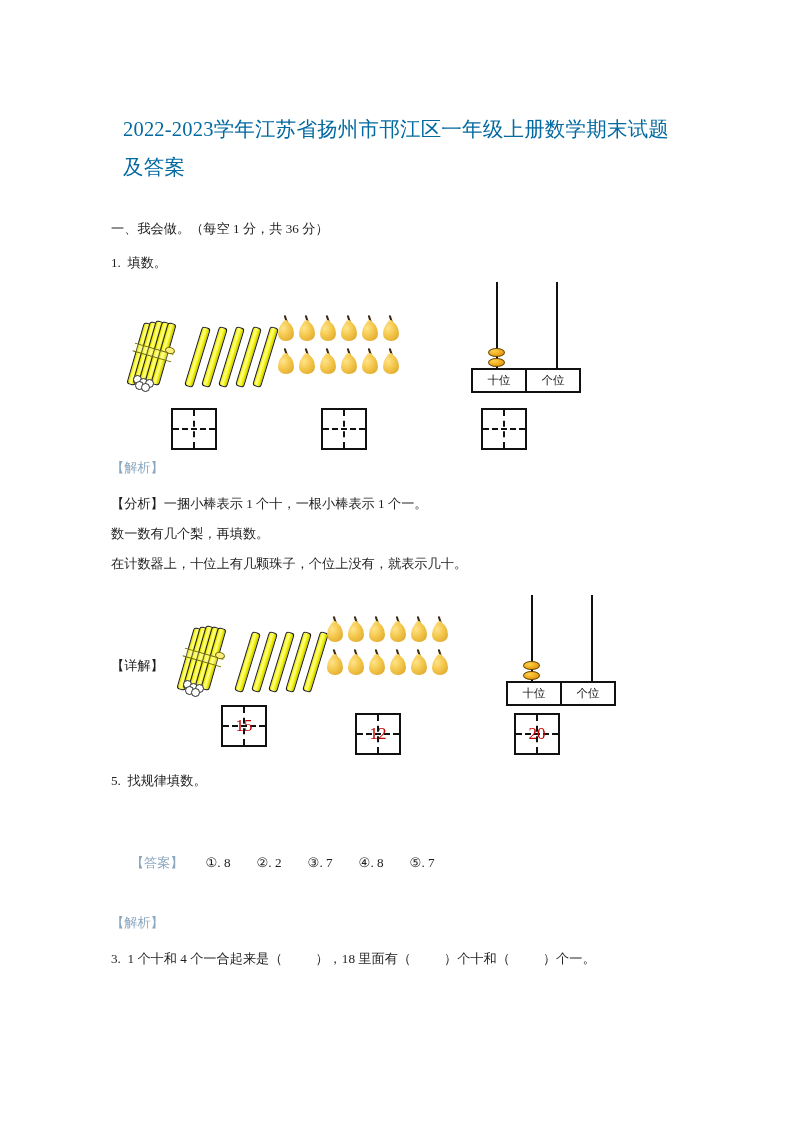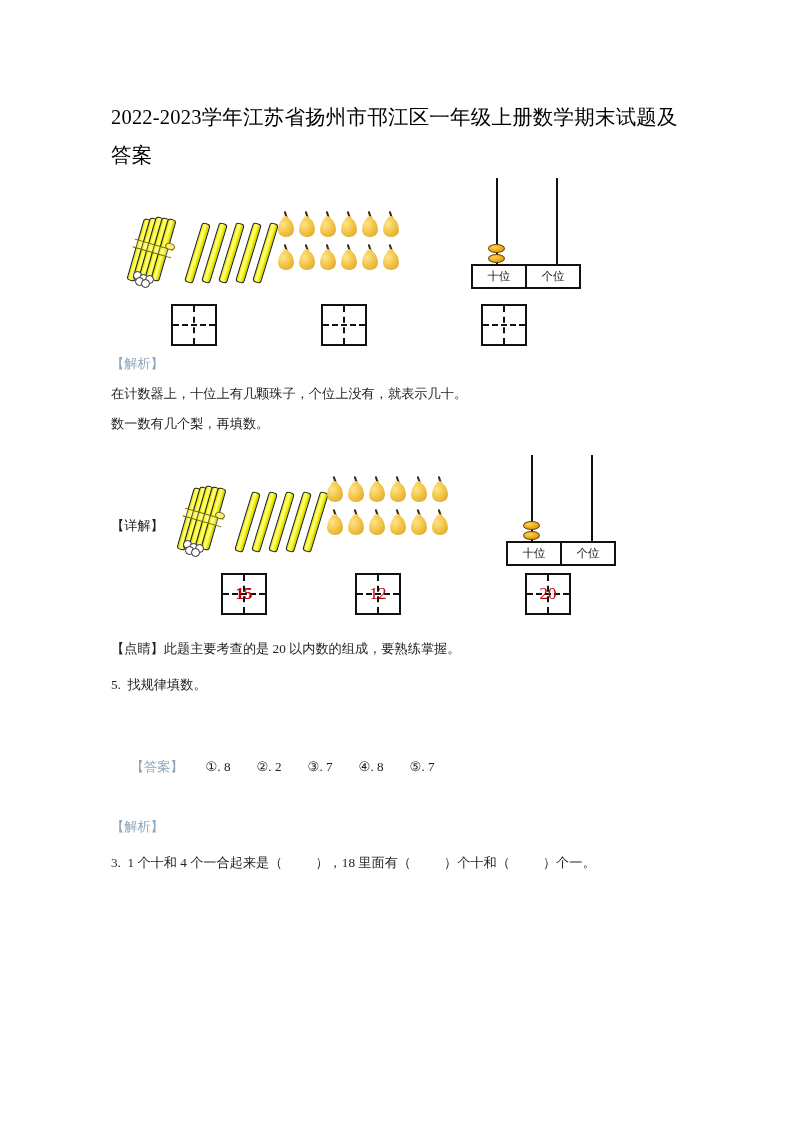"2022-2023学年江苏省扬州市邗江区一年级上册数学期末试题及答案" .doc-title { color: #000000 -> #0369a1; margin: 0 -> 12px }
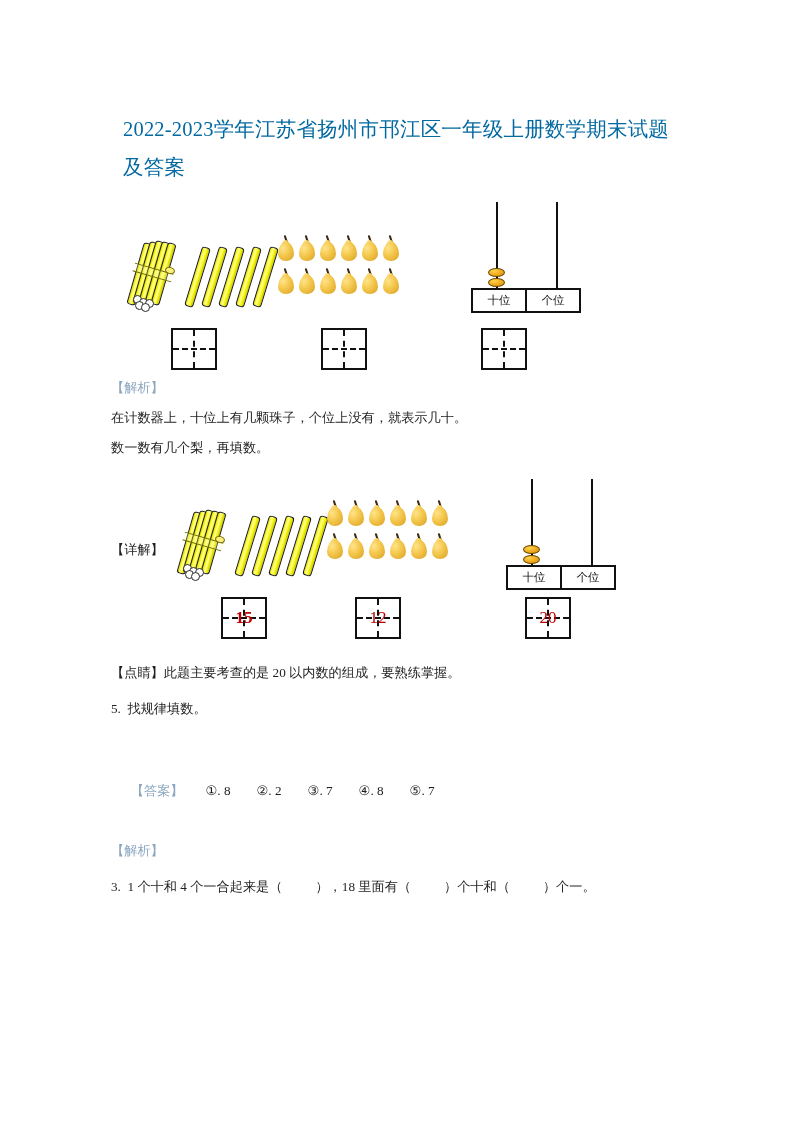"一、我会做。（每空 1 分，共 36 分）" div.p { html: none -> <div>一、我会做。（每空 1 分，共 36 分）</div> }
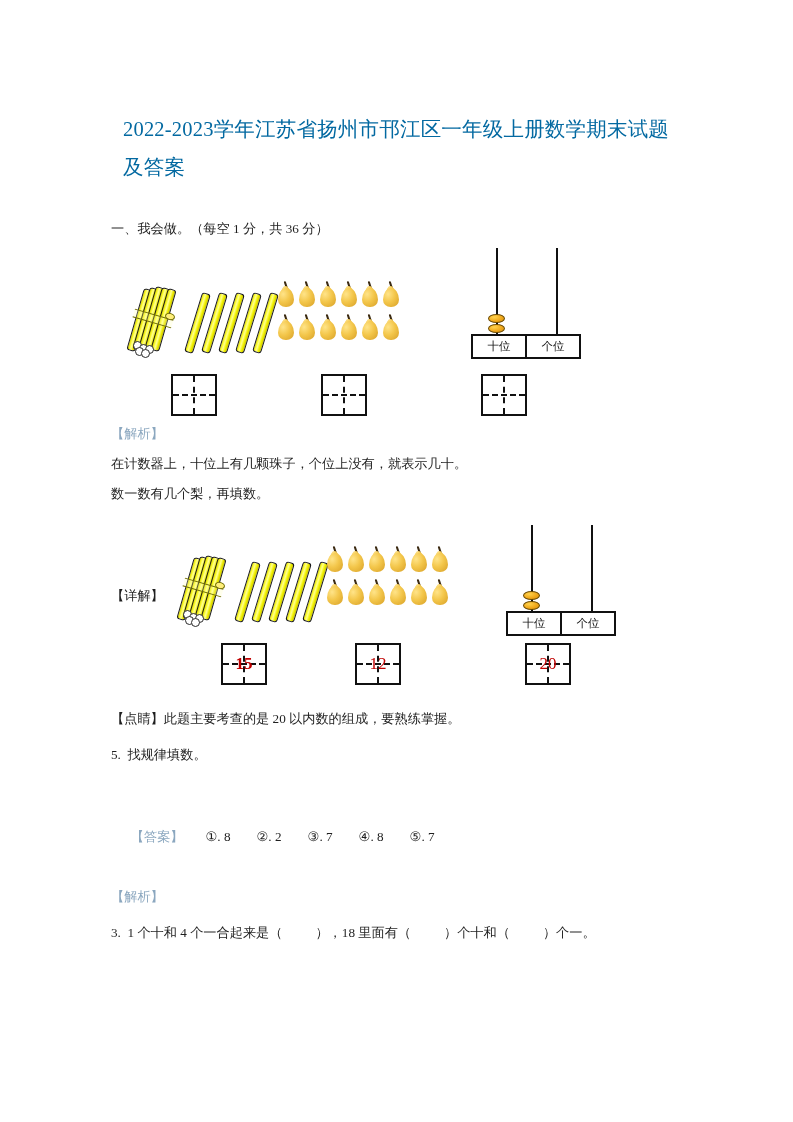"1. 填数。" div.p { html: none -> <div>1. 填数。</div> }
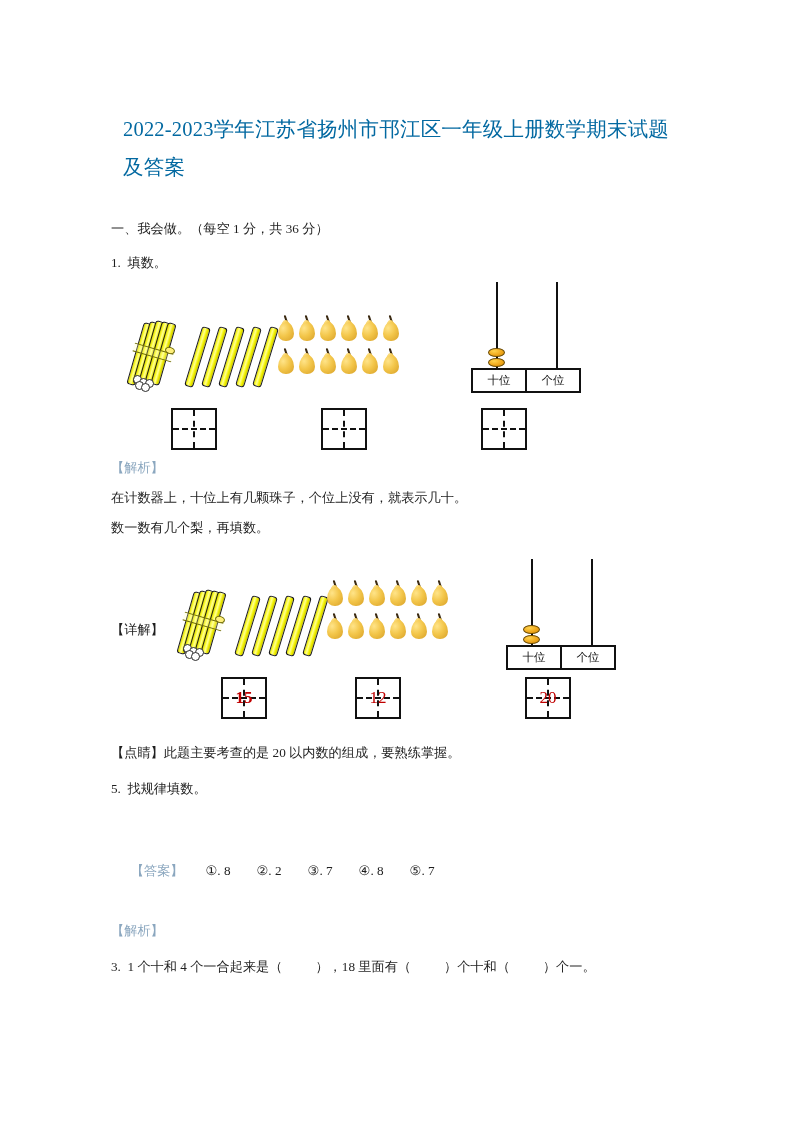"【分析】一捆小棒表示 1 个十，一根小棒表示 1 个一。" div.p { html: none -> <div>【分析】一捆小棒表示 1 个十，一根小棒表示 1 个一。</div> }
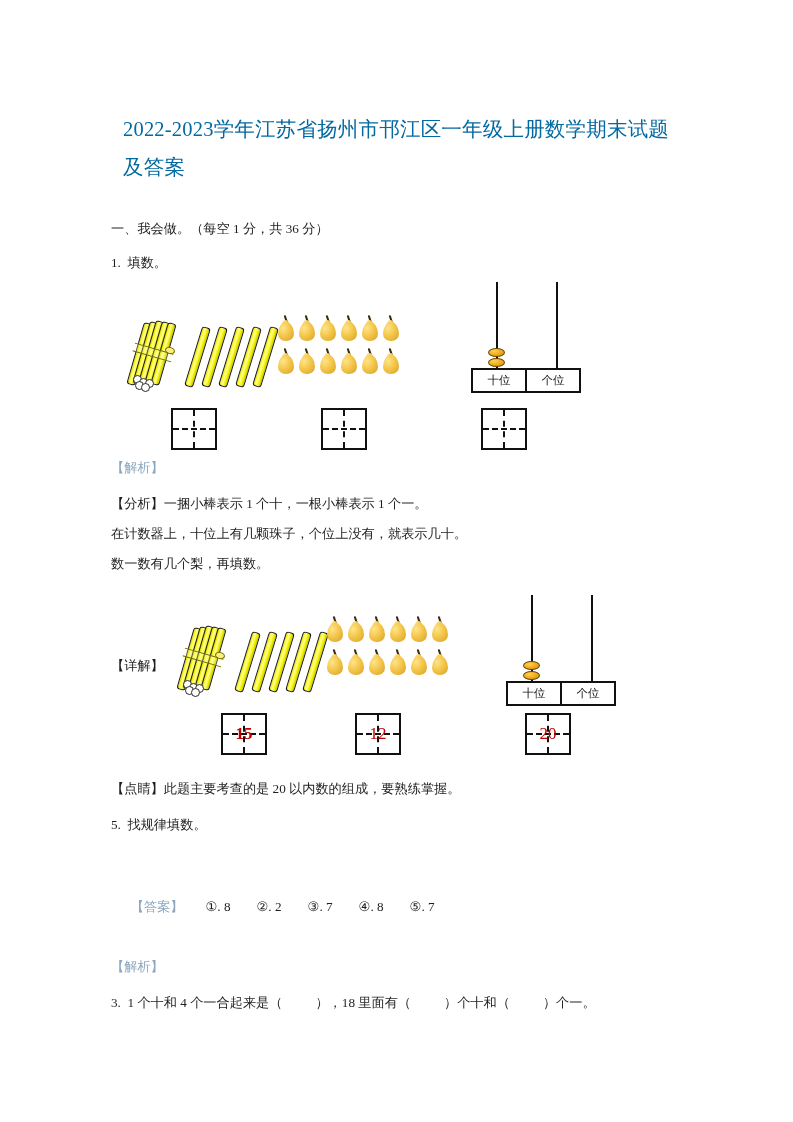"在计数器上，十位上有几颗珠子，个位上没有，就表示几十。" div.p { order: before "数一数有几个梨，再填数。" -> after "数一数有几个梨，再填数。" }
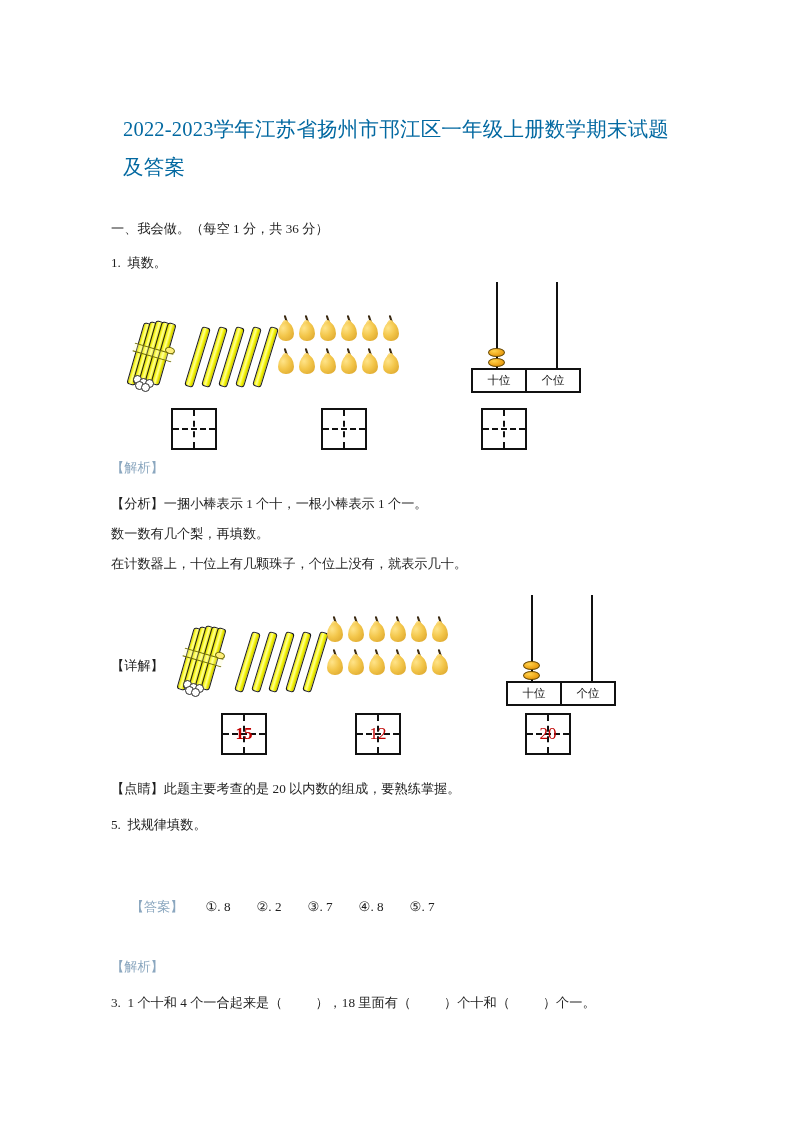"15" div.tzg { font-weight: bold -> none; top: 118px -> 110px }
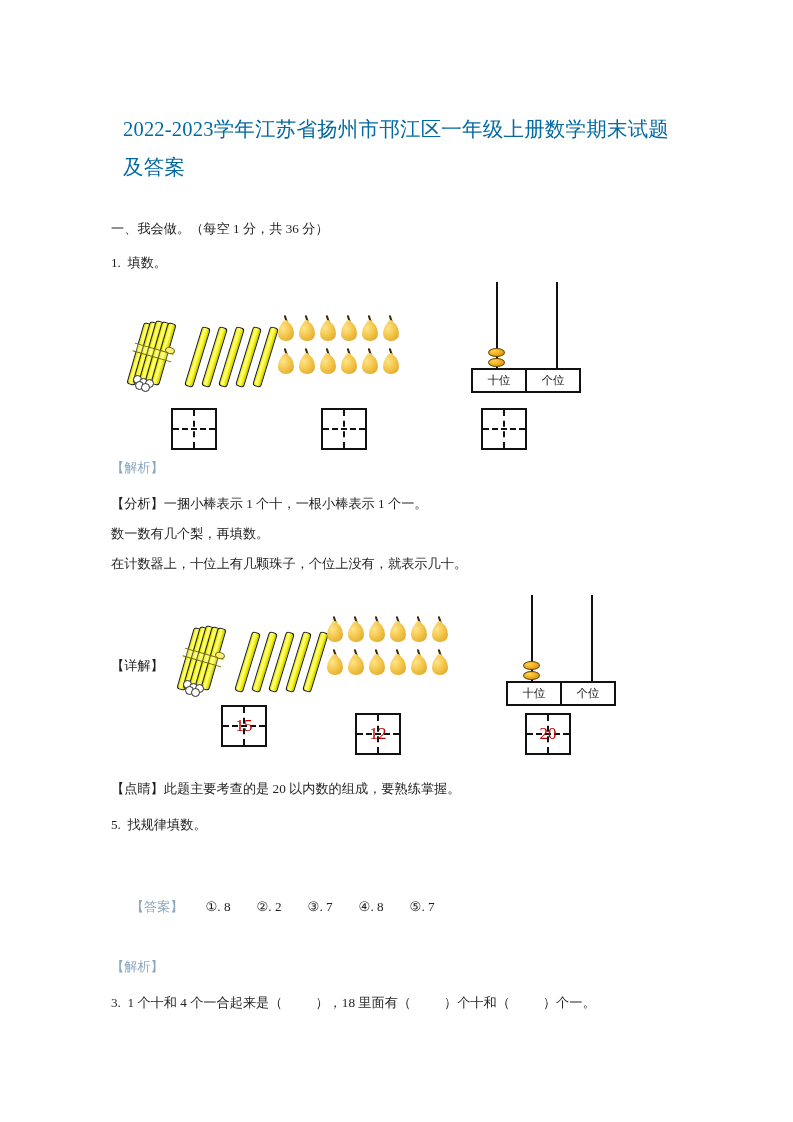"20" div.tzg { left: 414px -> 403px }
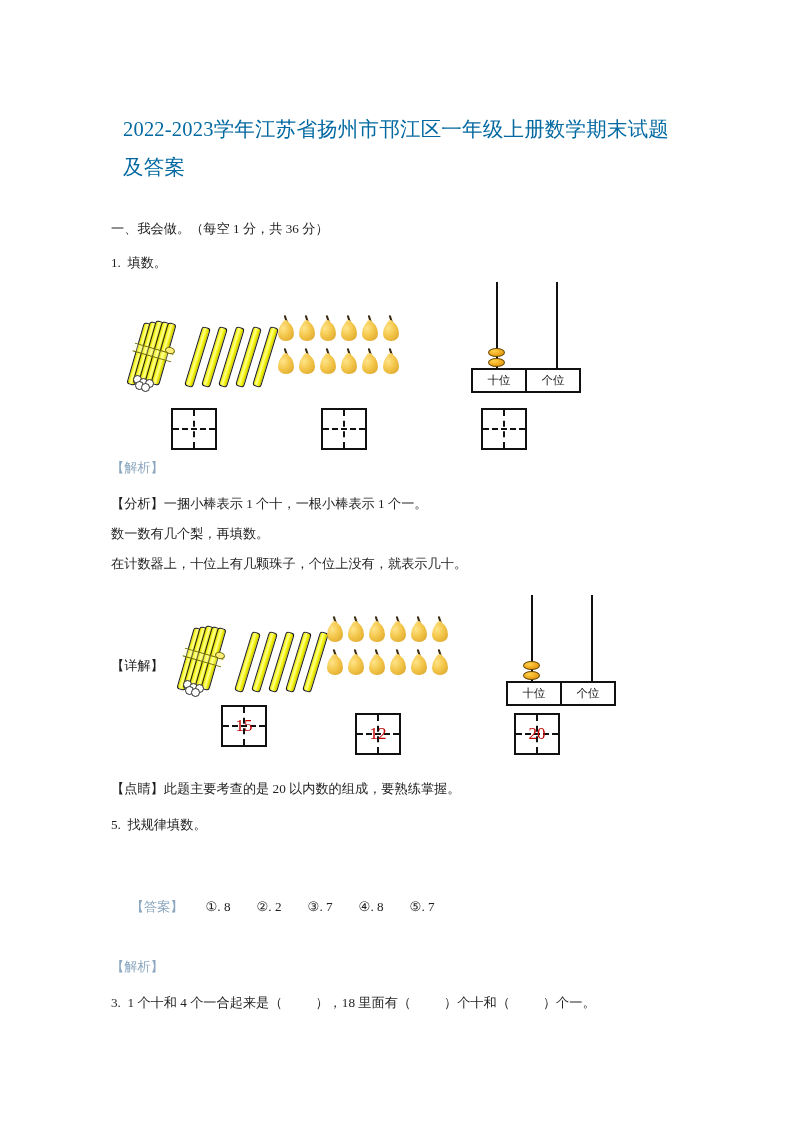"【点睛】此题主要考查的是 20 以内数的组成，要熟练掌握。" div.p { html: <div>【点睛】此题主要考查的是 20 以内数的组成，要熟练掌握。</div> -> none }
